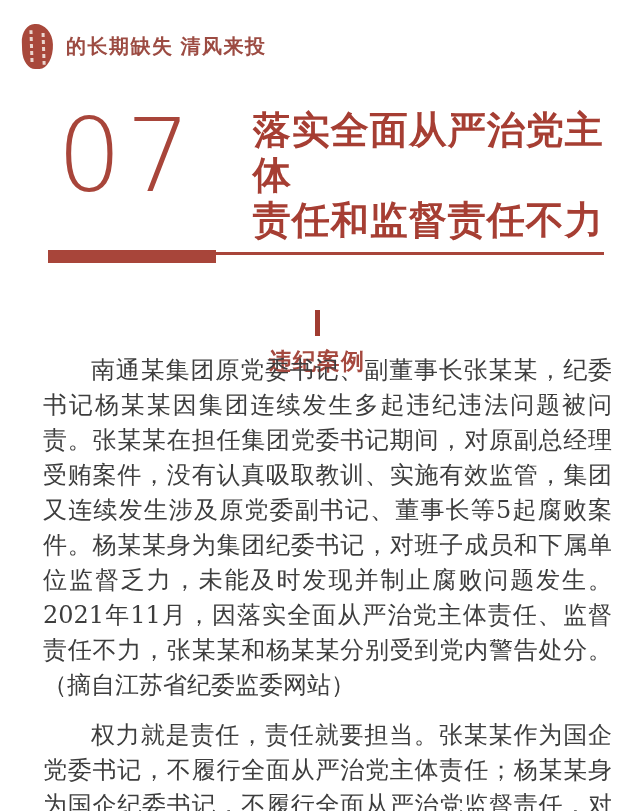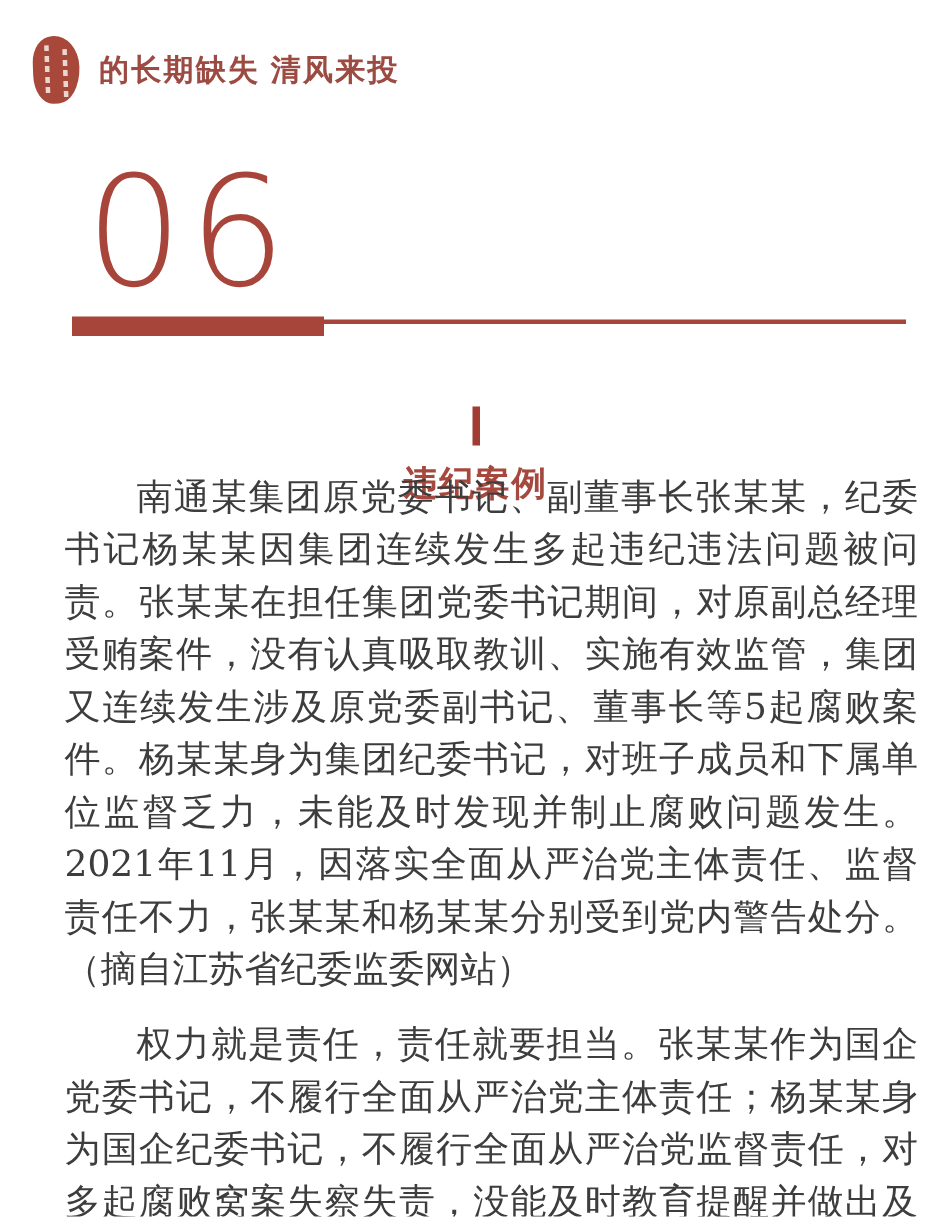"06" div.hero-number { text: 06 -> 07 }
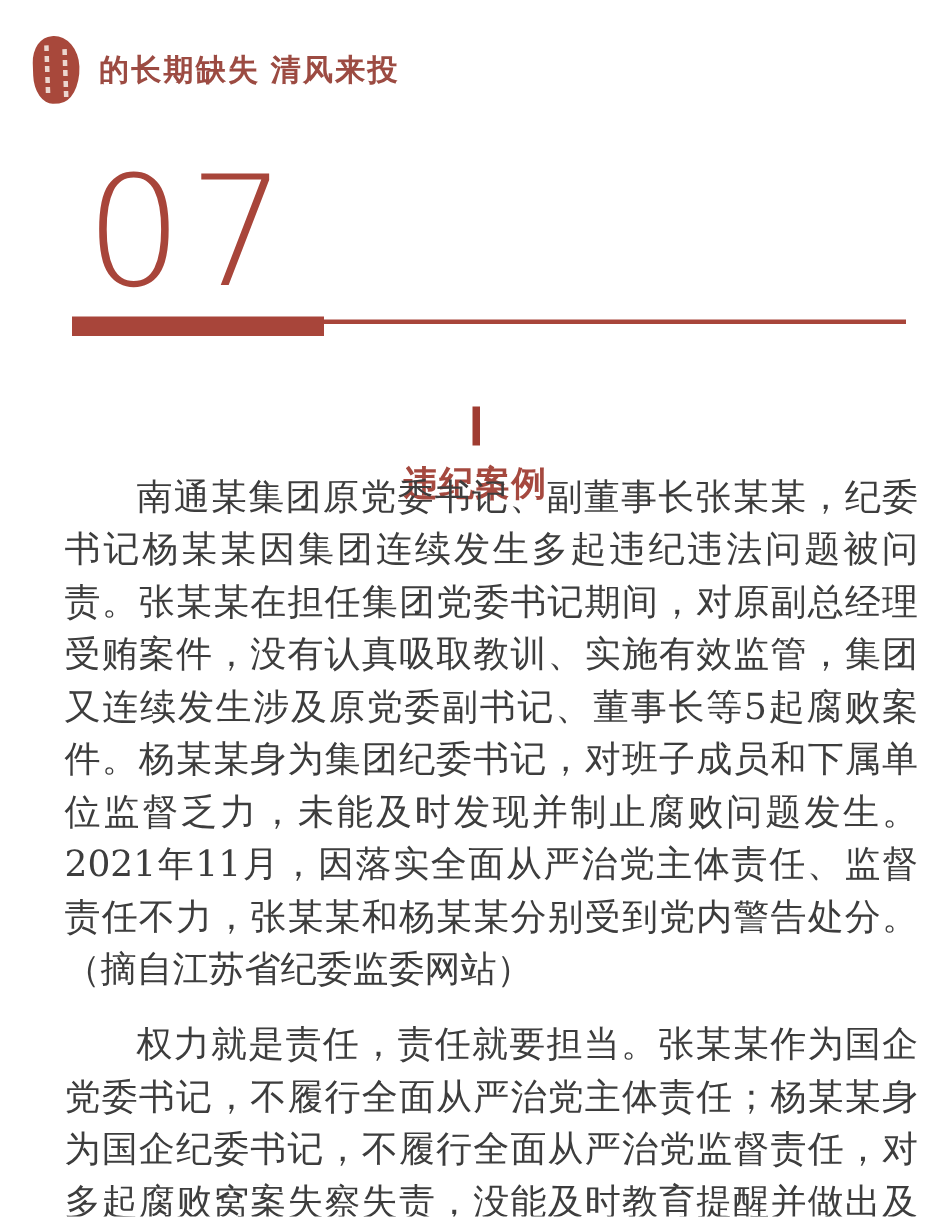"落实全面从严治党主体" div.hero-title { html: none -> <div> <div>落实全面从严治党主体</div> <div>责任和监督责任不力</div> </div> }
